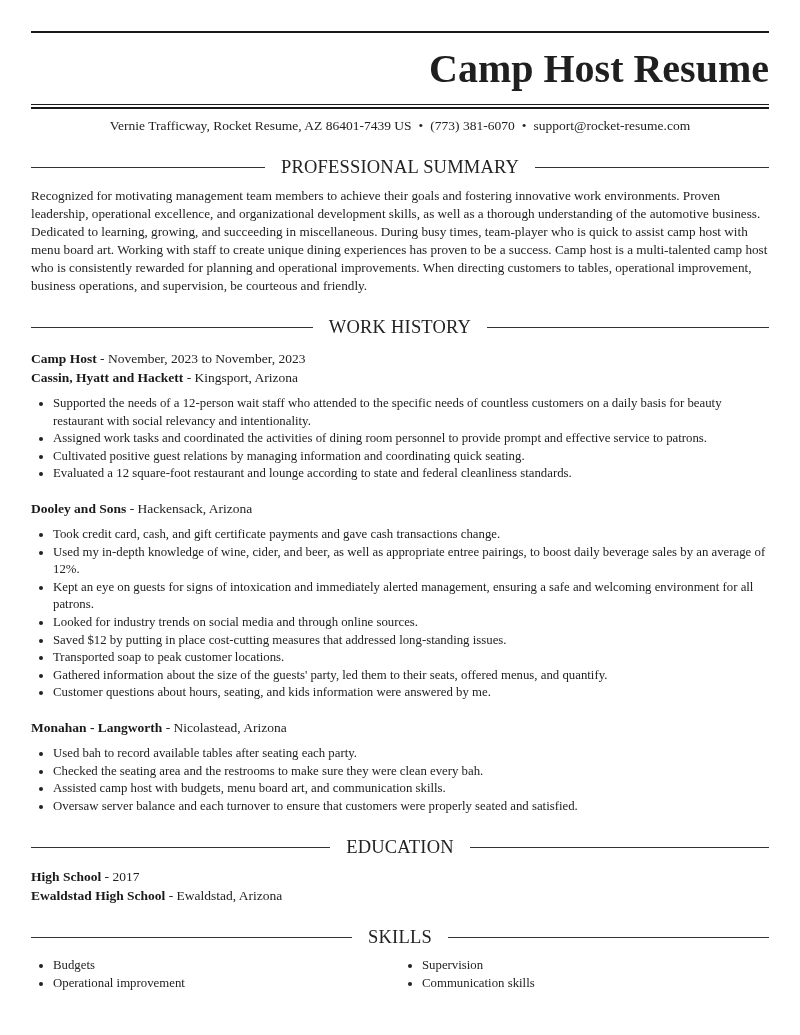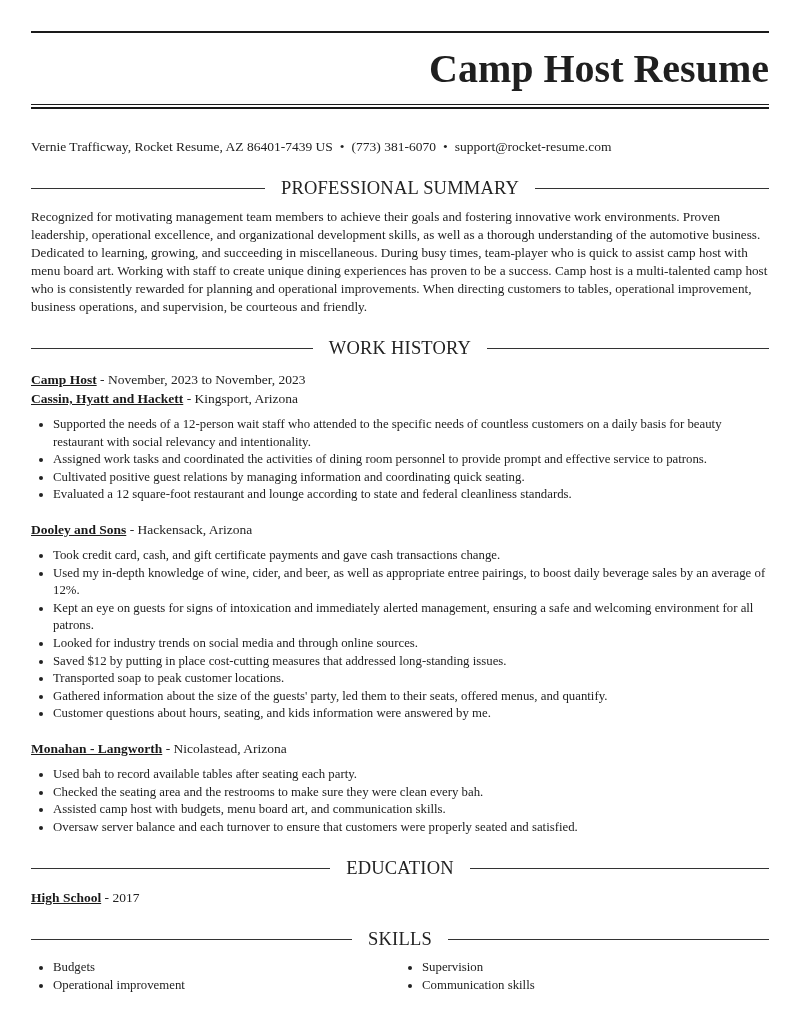"Vernie Trafficway, Rocket Resume, AZ" .contact { margin-top: 29px -> 8px; text-align: none -> center }
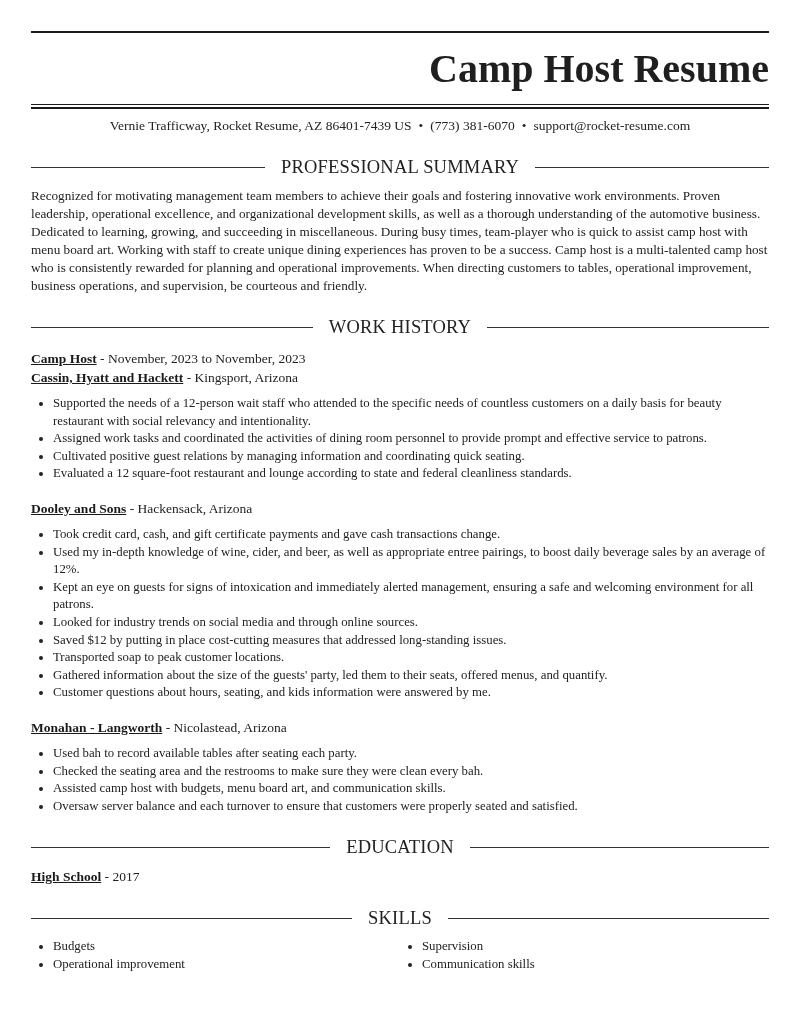"Camp Host" .job-line b { text-decoration: underline -> none }
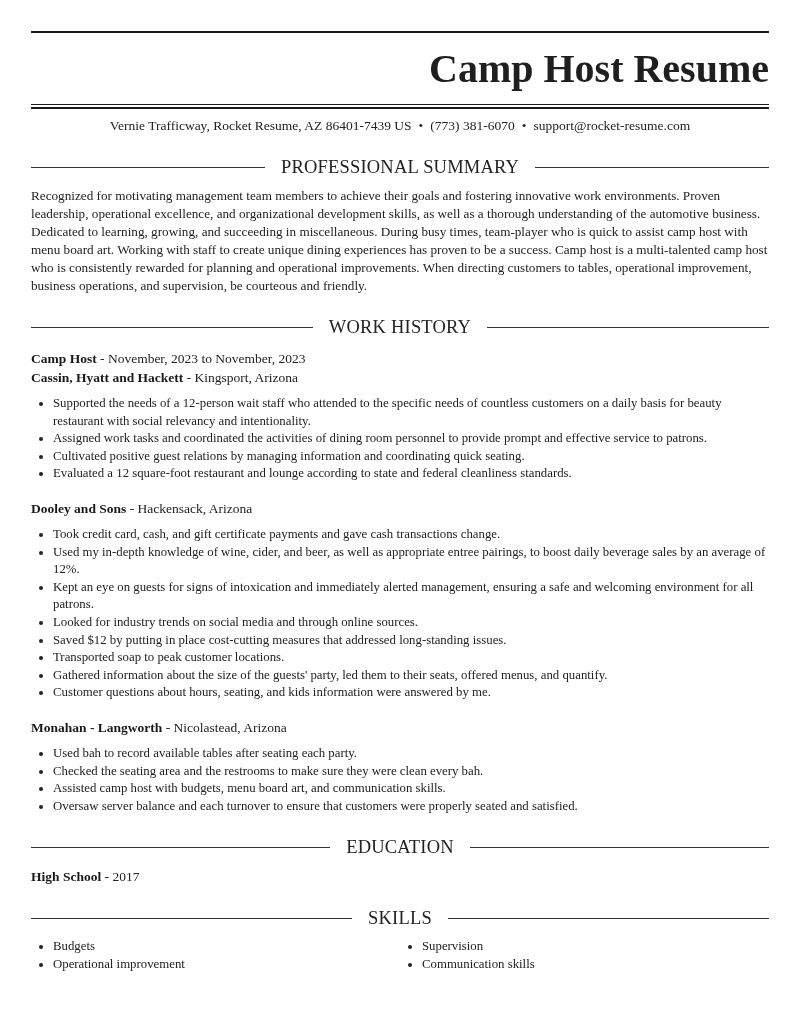"Ewaldstad High School - Ewaldstad," div.job-line { html: none -> <div><b>Ewaldstad High School</b><span> - Ewaldstad, Arizona</span></div> }
